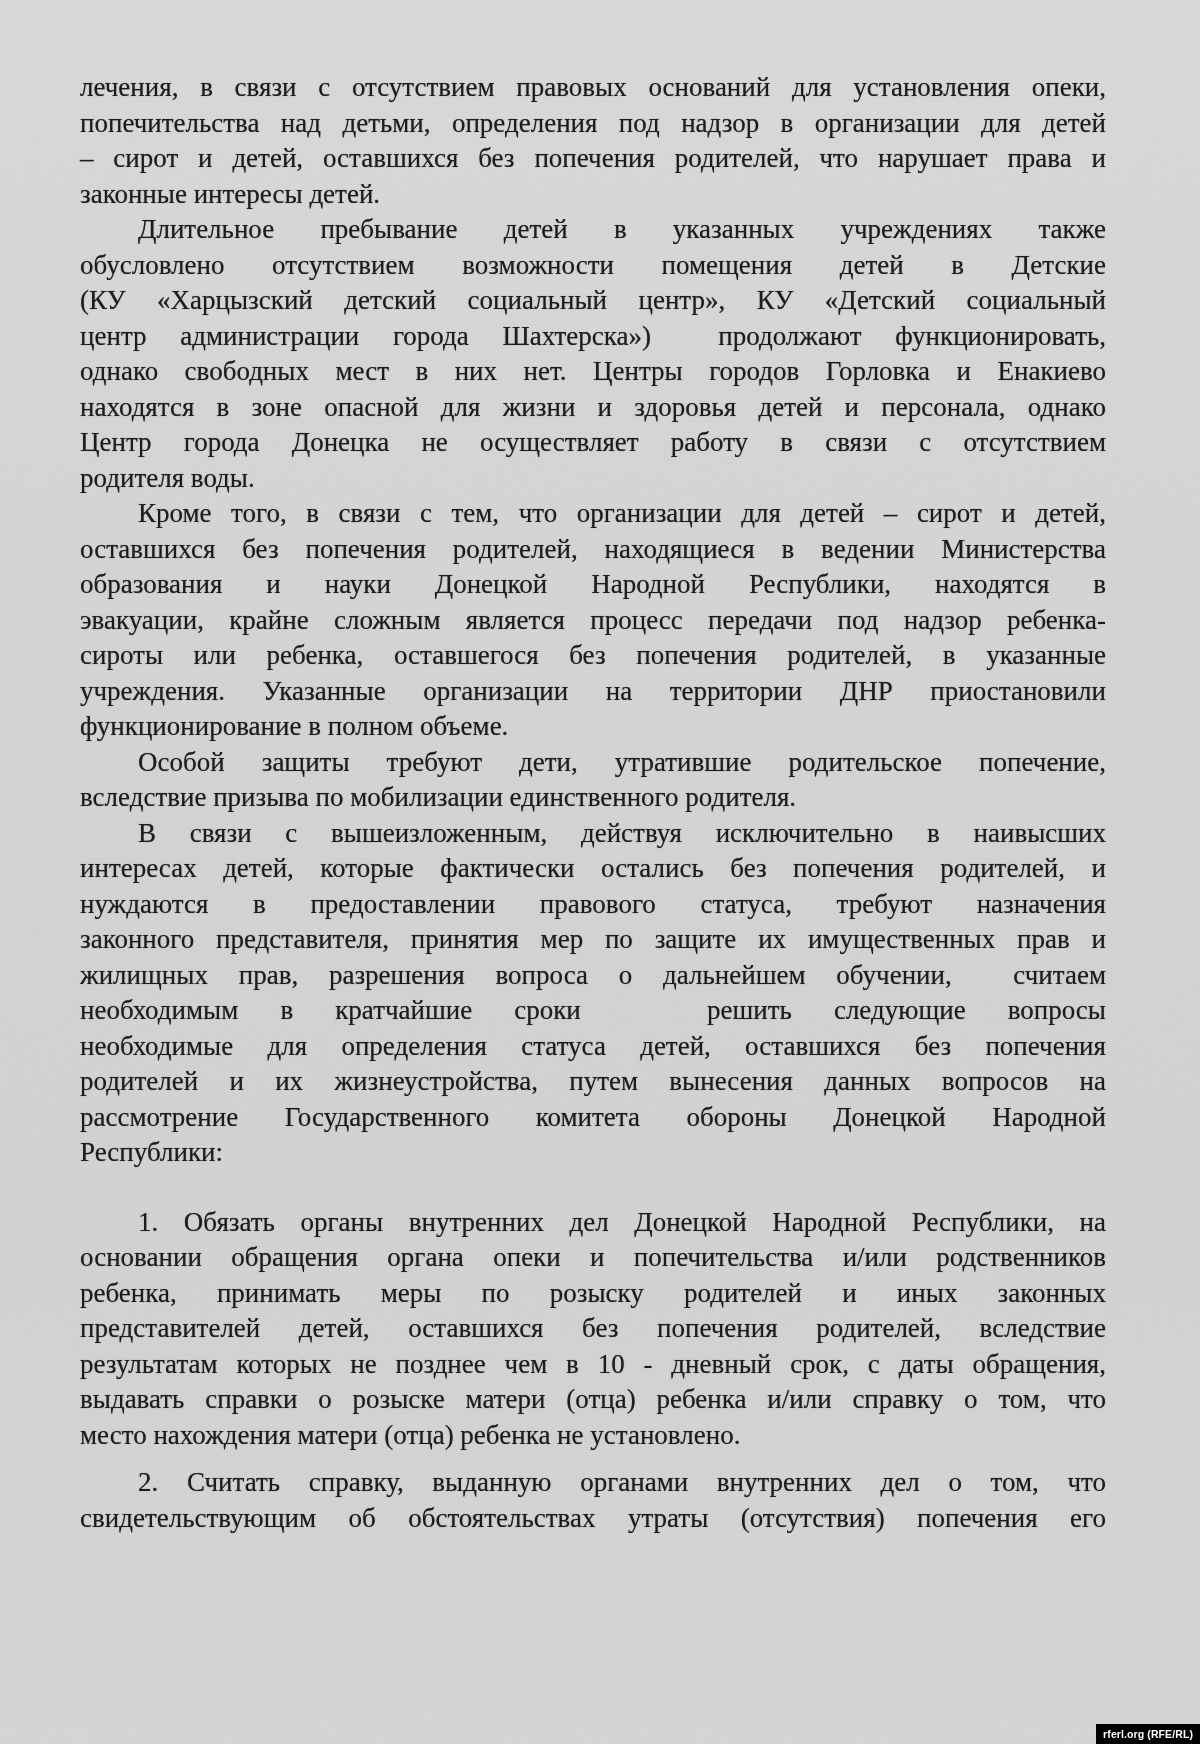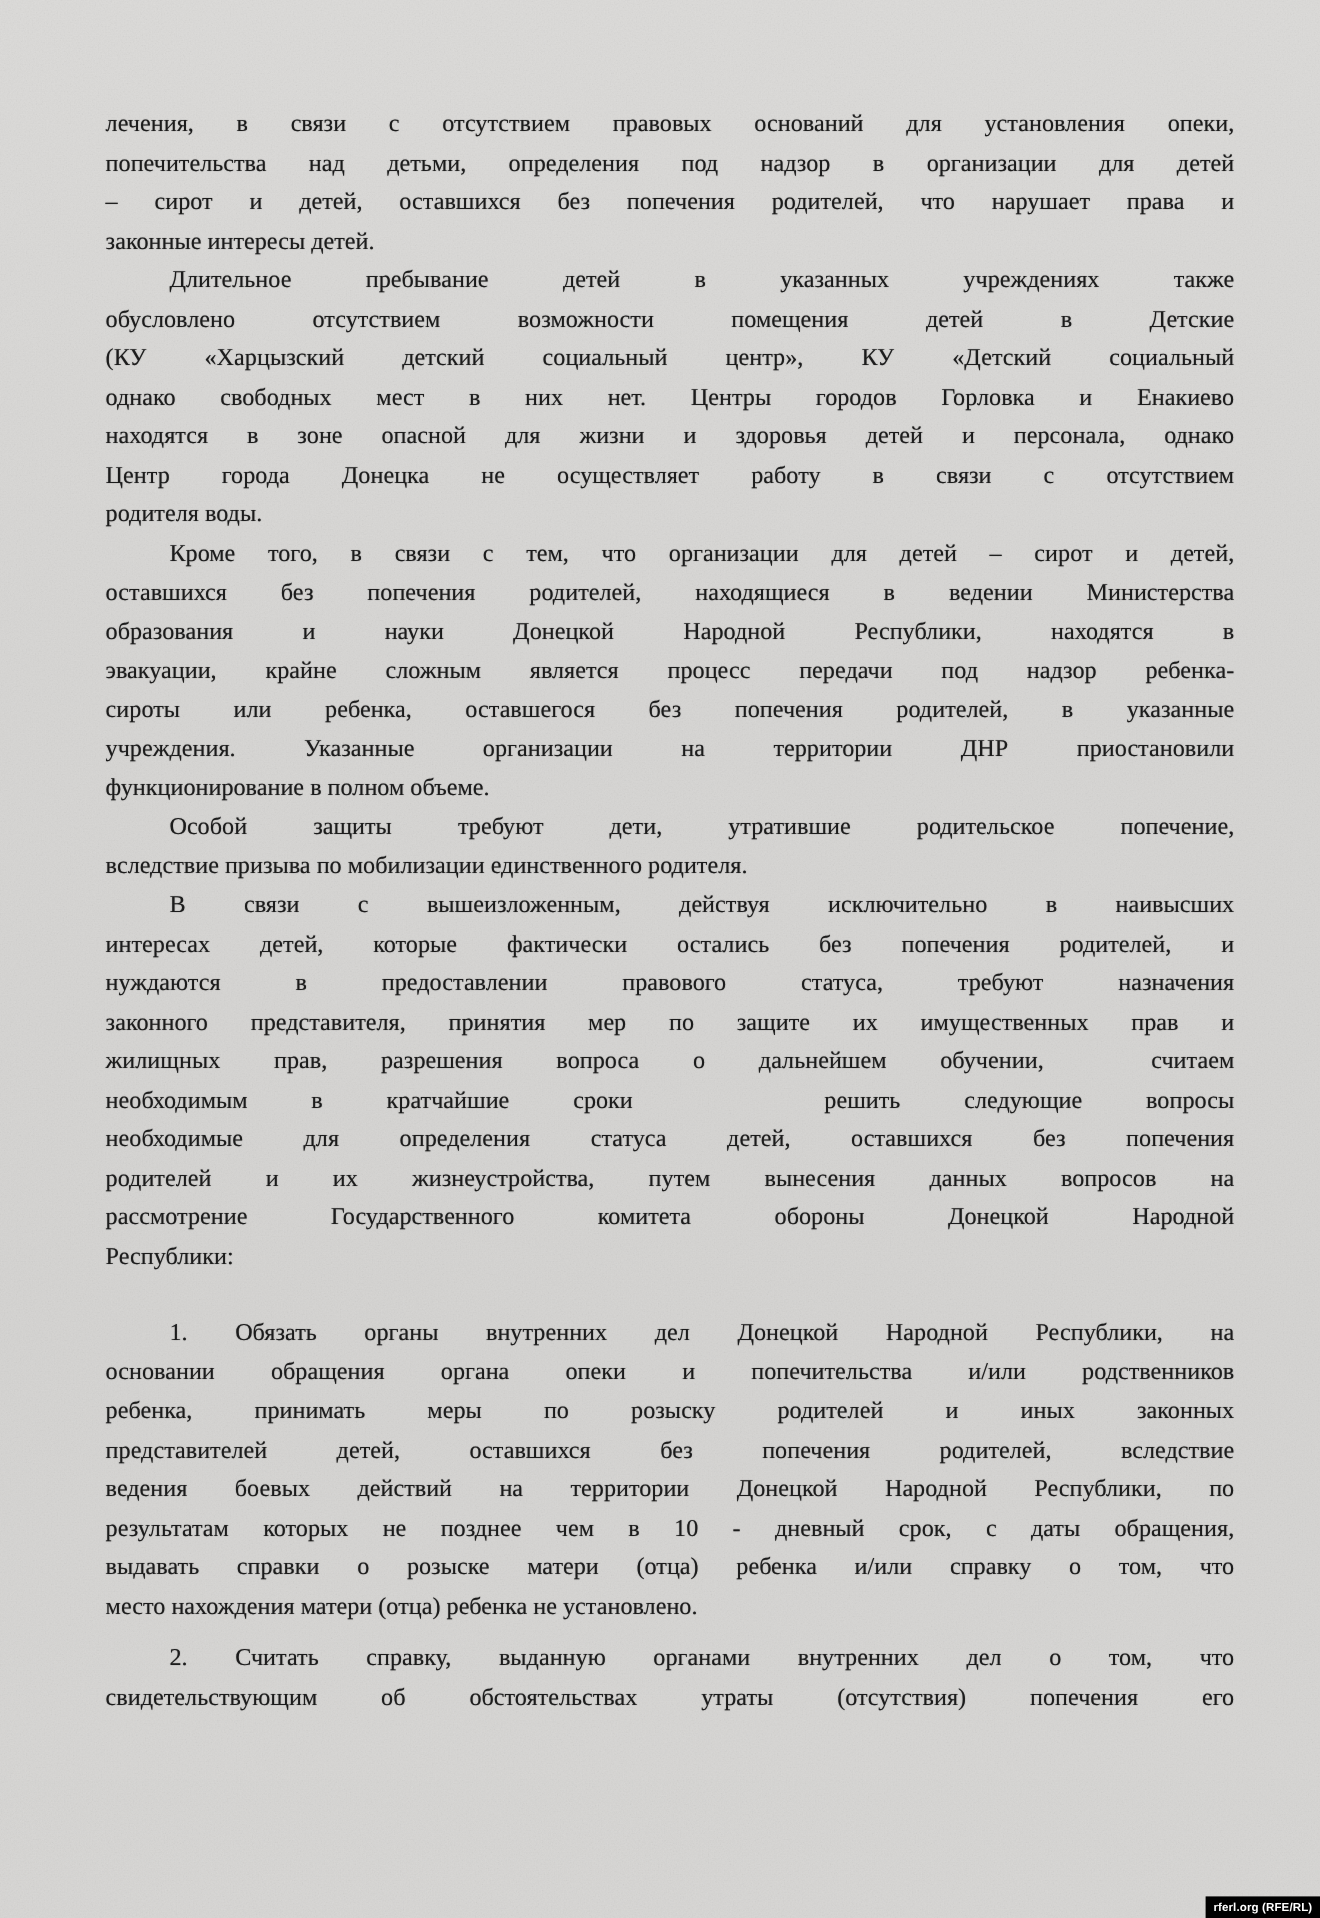"лечения, в связи с отсутствием" .text-block { font-size: 22px -> 27px; left: 96px -> 80px; margin-top: 24px -> none }
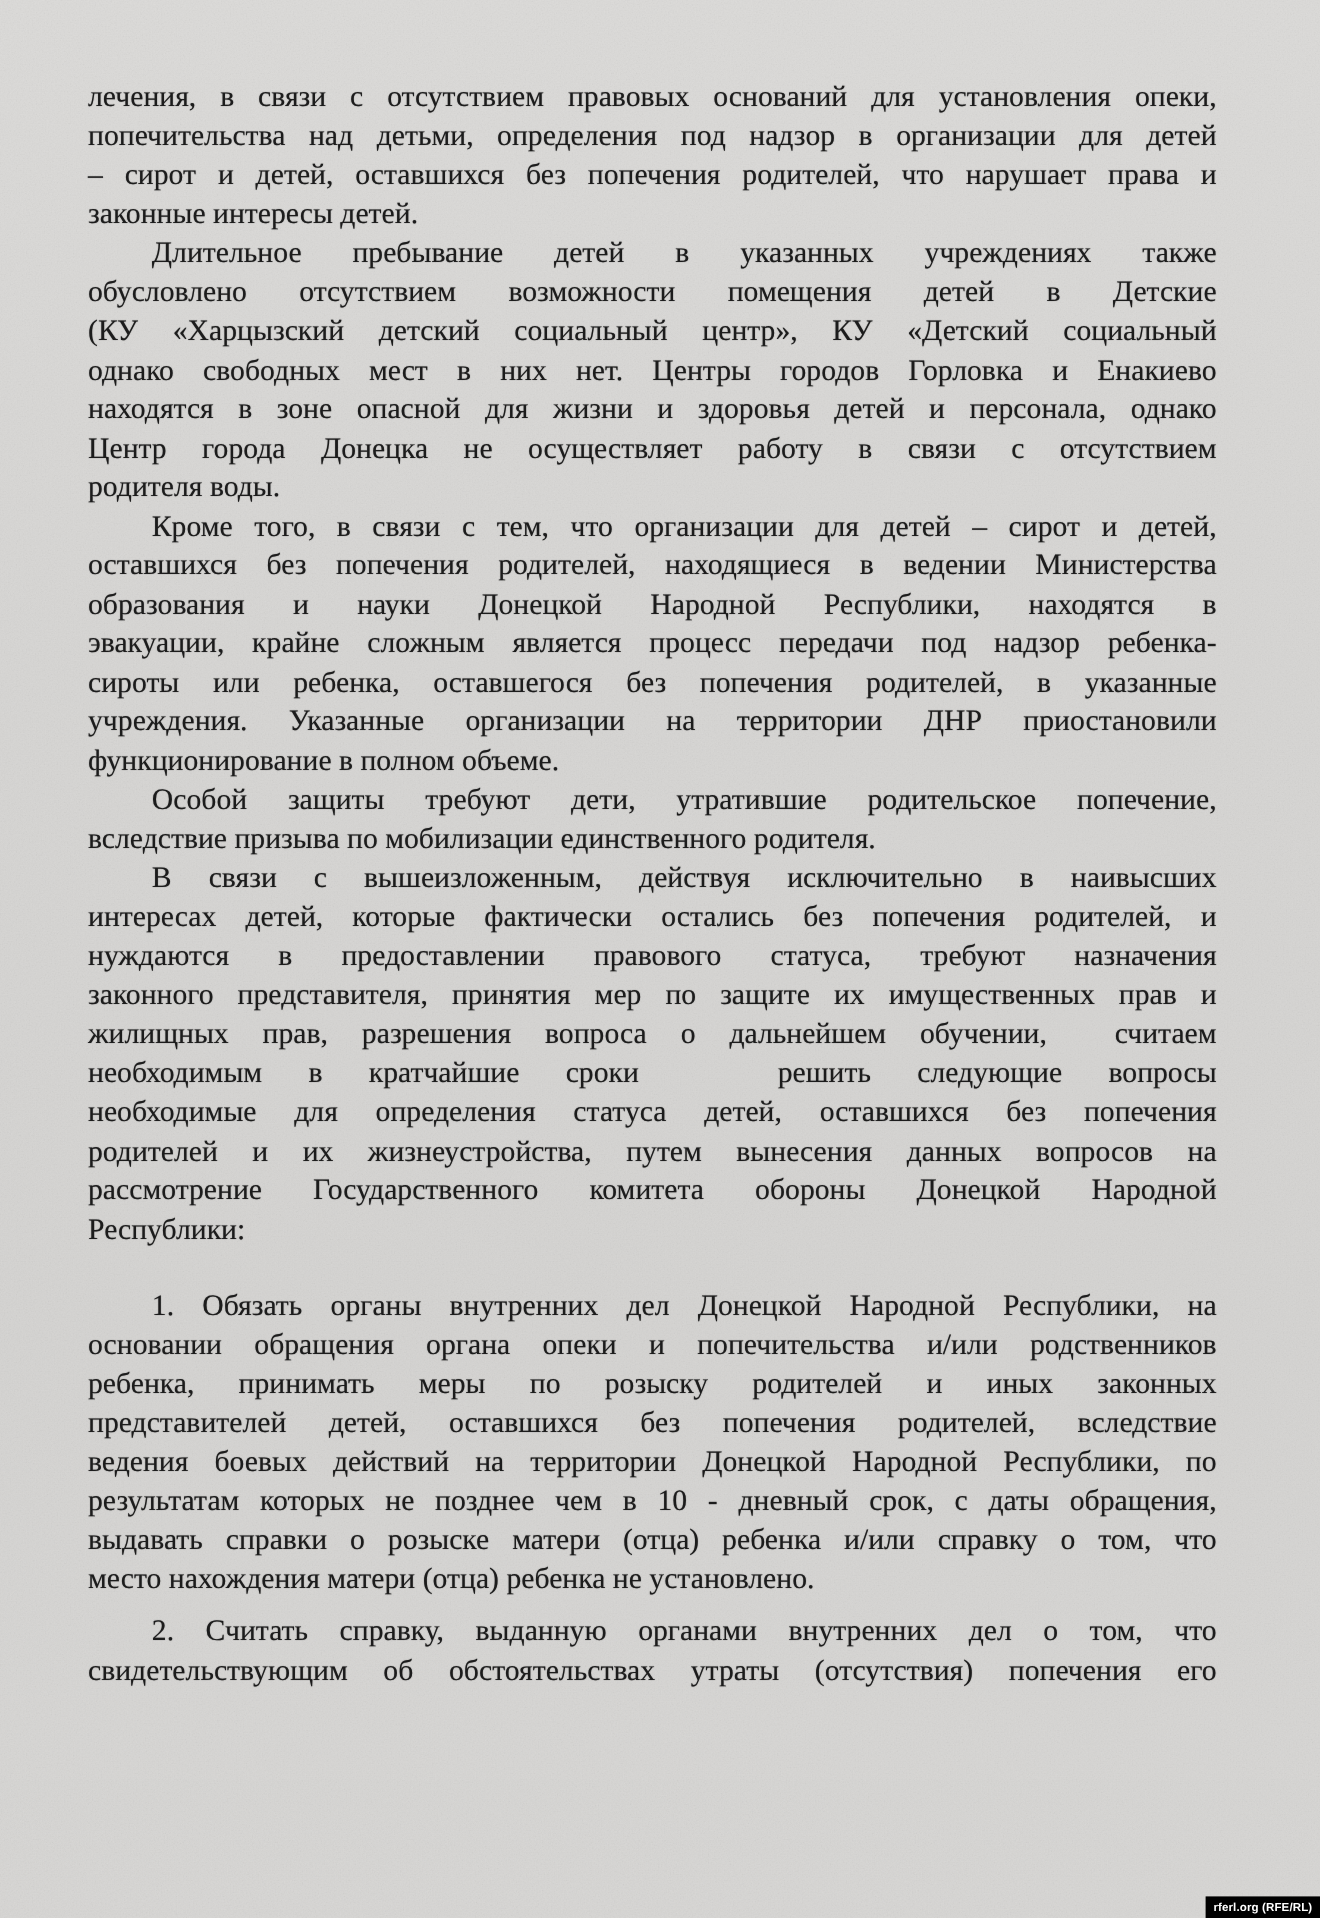"центр администрации города Шахтерска»)" div.line { html: none -> <div>центр администрации города Шахтерска»)&nbsp; продолжают функционировать,</div> }
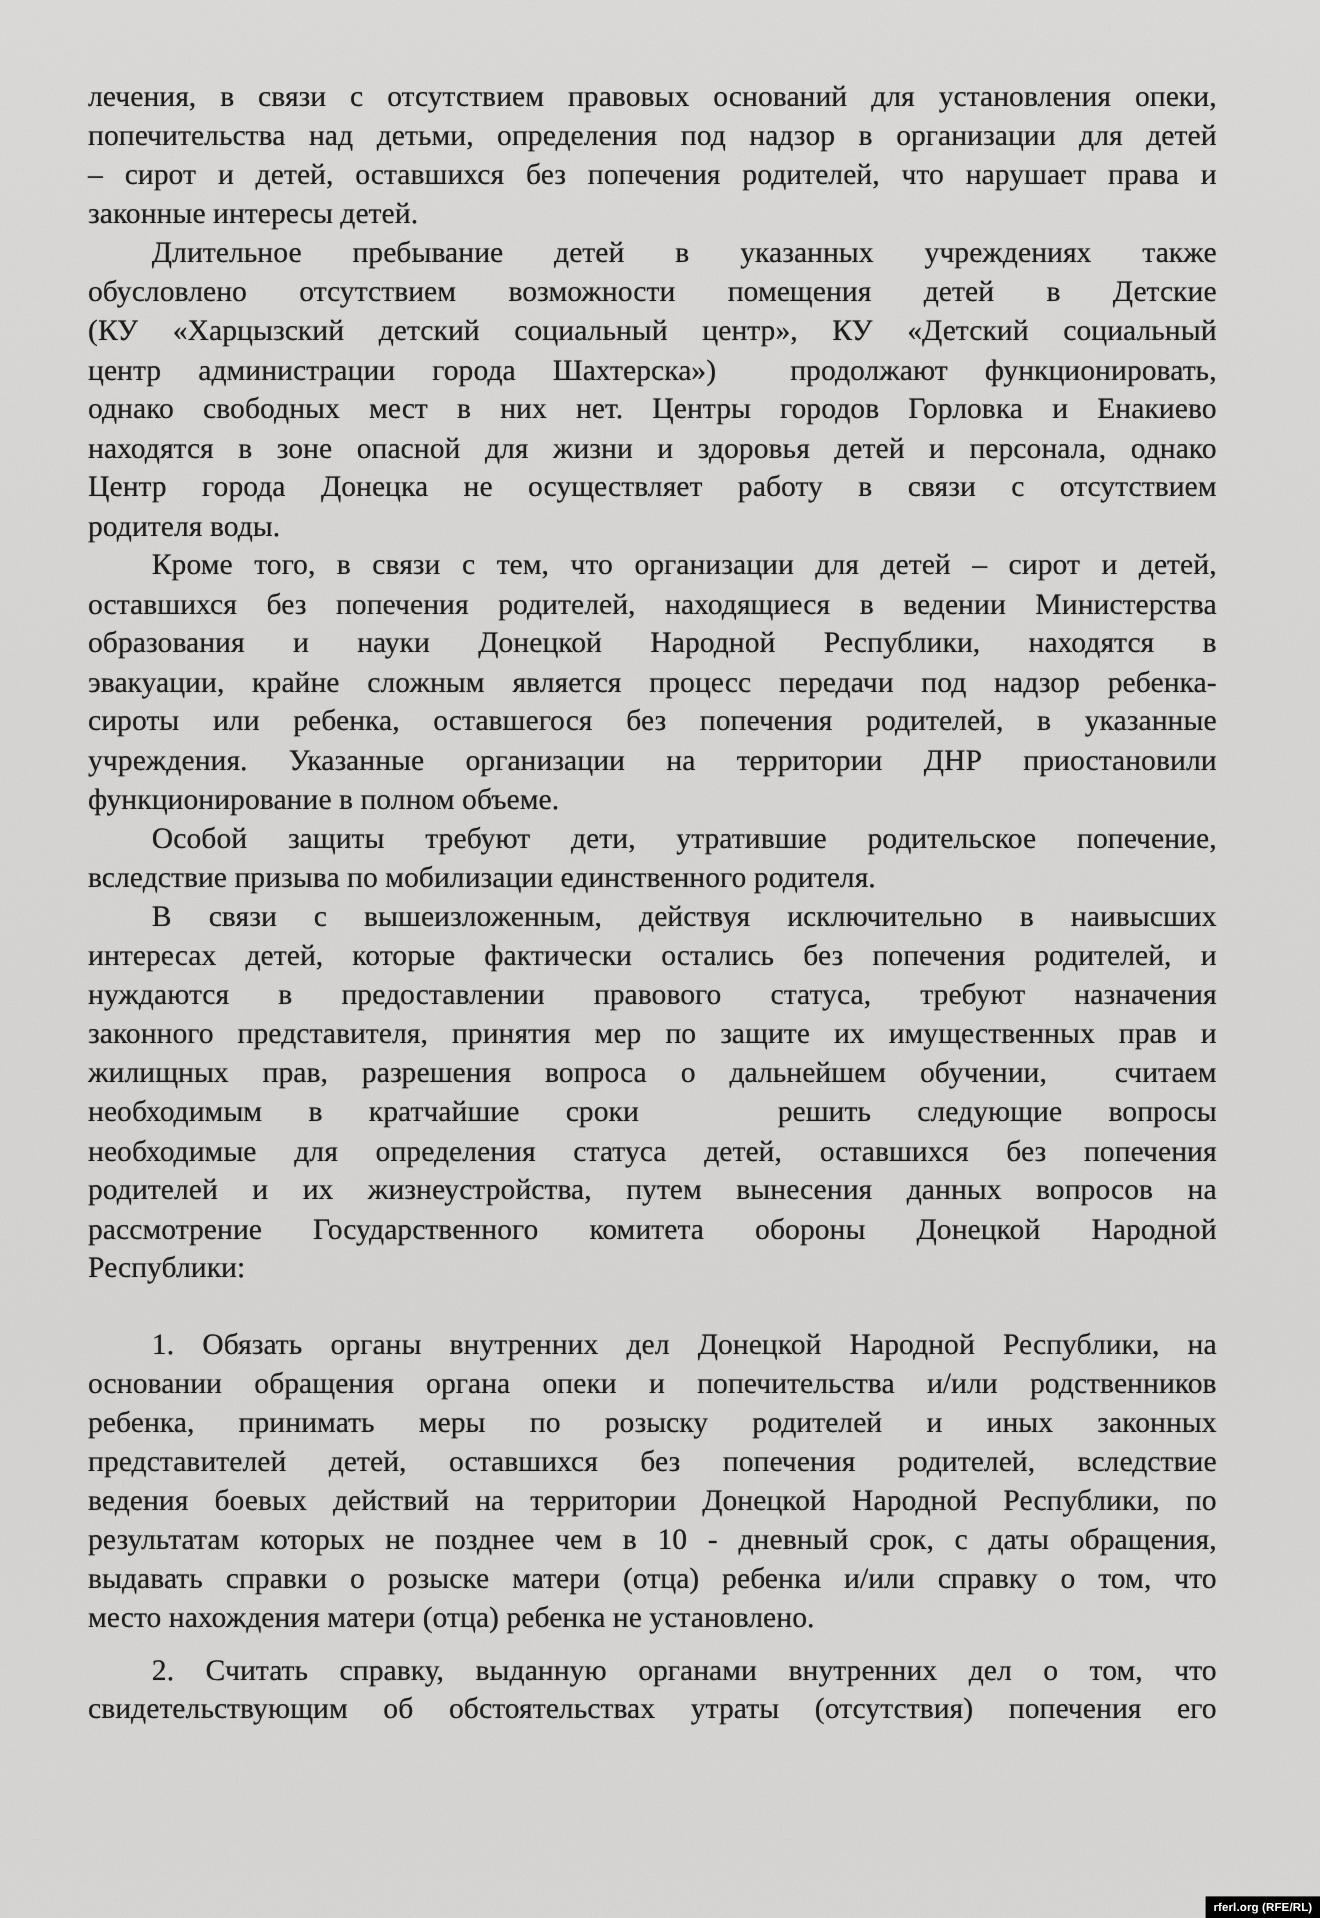"ведения боевых действий на территории" div.line { html: <div>ведения боевых действий на территории Донецкой Народной Республики, по</div> -> none }
